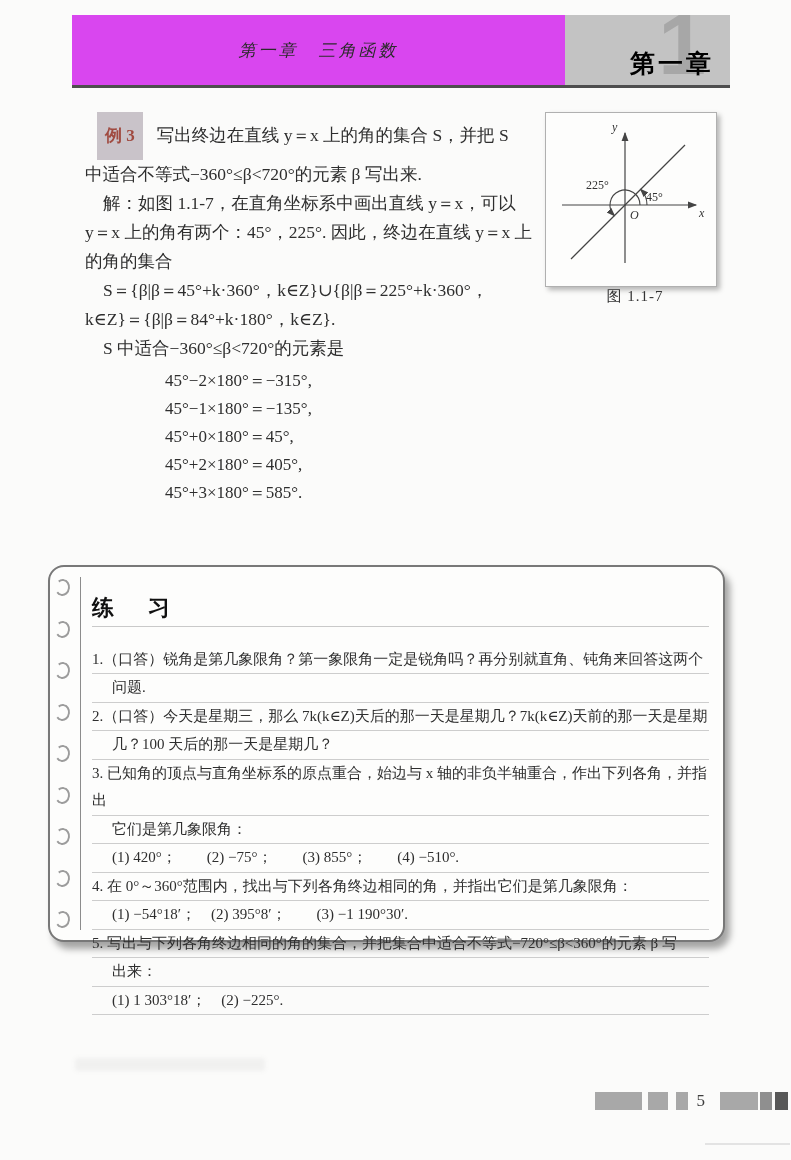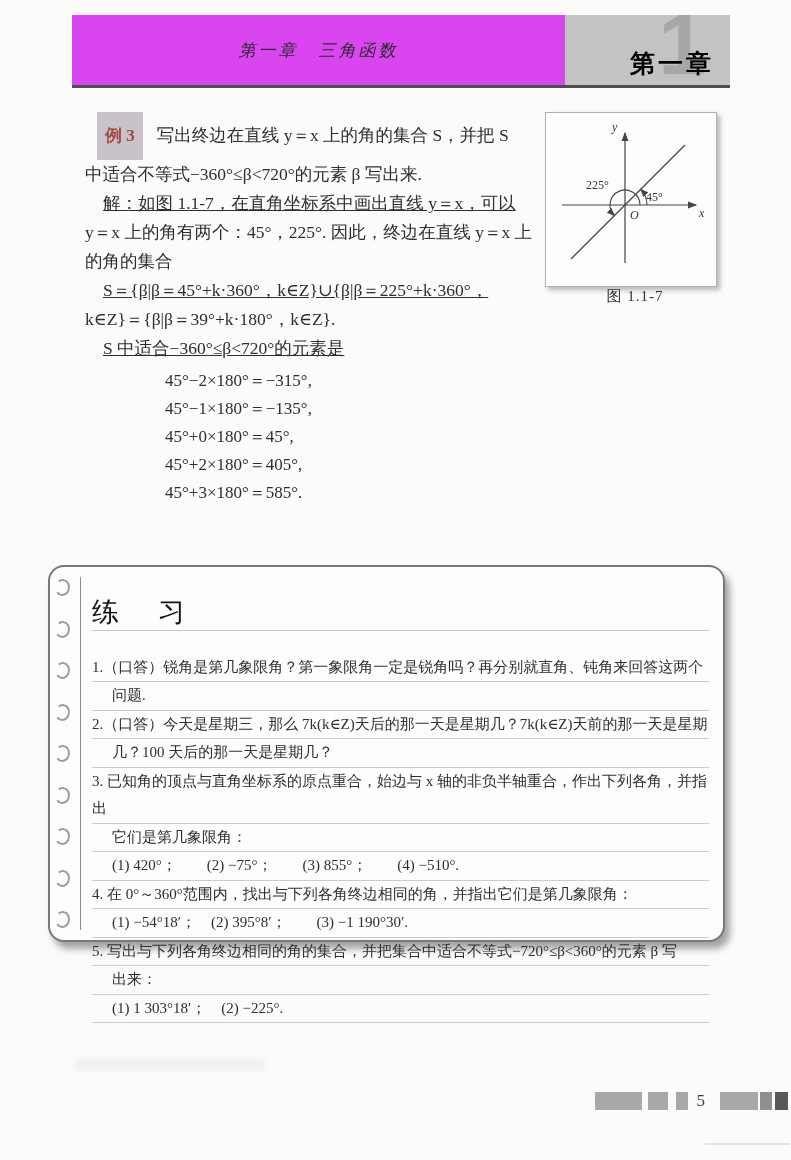"解：如图 1.1-7，在直角坐标系中画出直线 y＝x，可以" .ind { text-decoration: underline -> none }
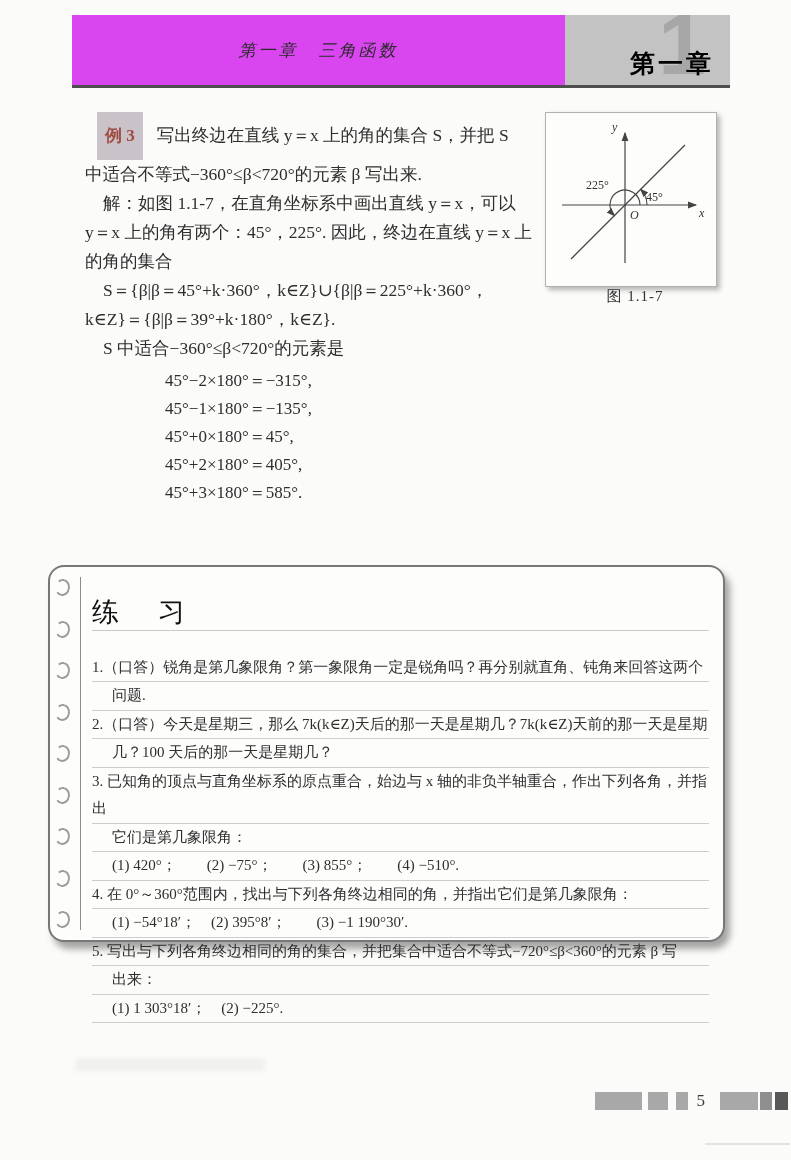"k∈Z}＝{β|β＝39°+k·180°，k∈Z}." p { text: 39 -> 84 }
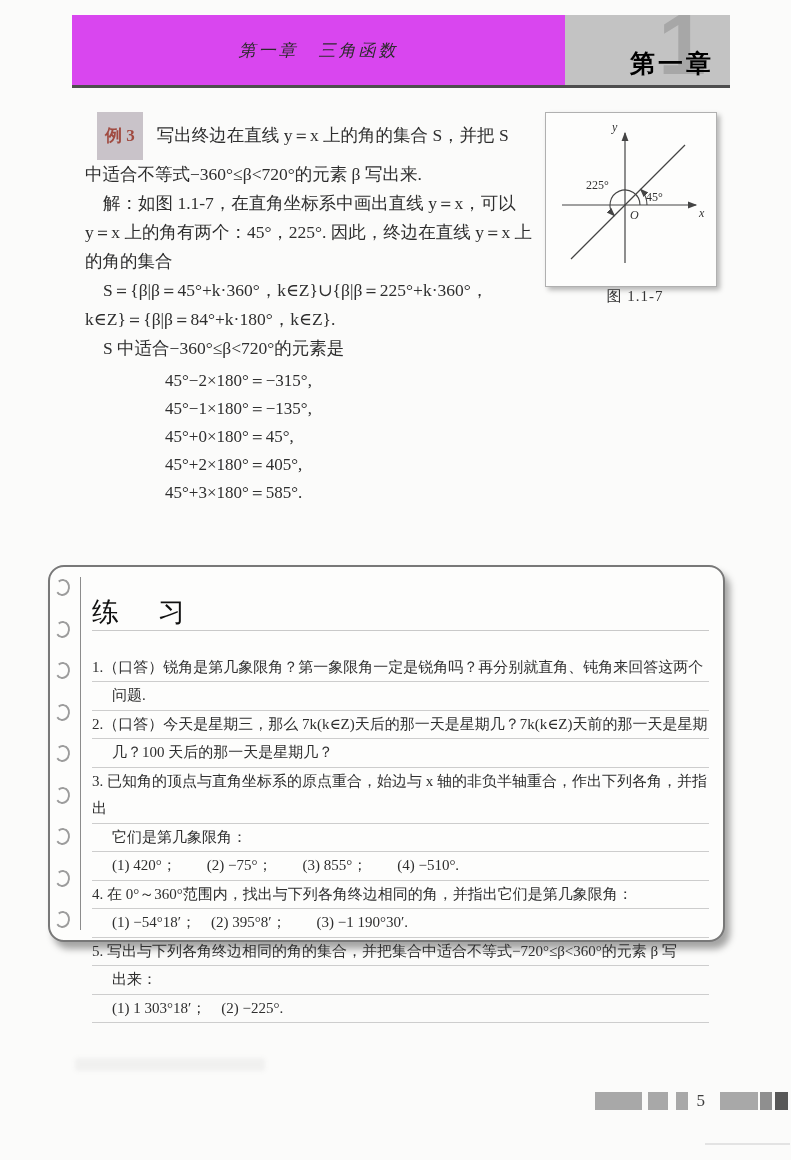"练 习" .ex-head { font-size: 27px -> 22px; font-weight: normal -> bold }
